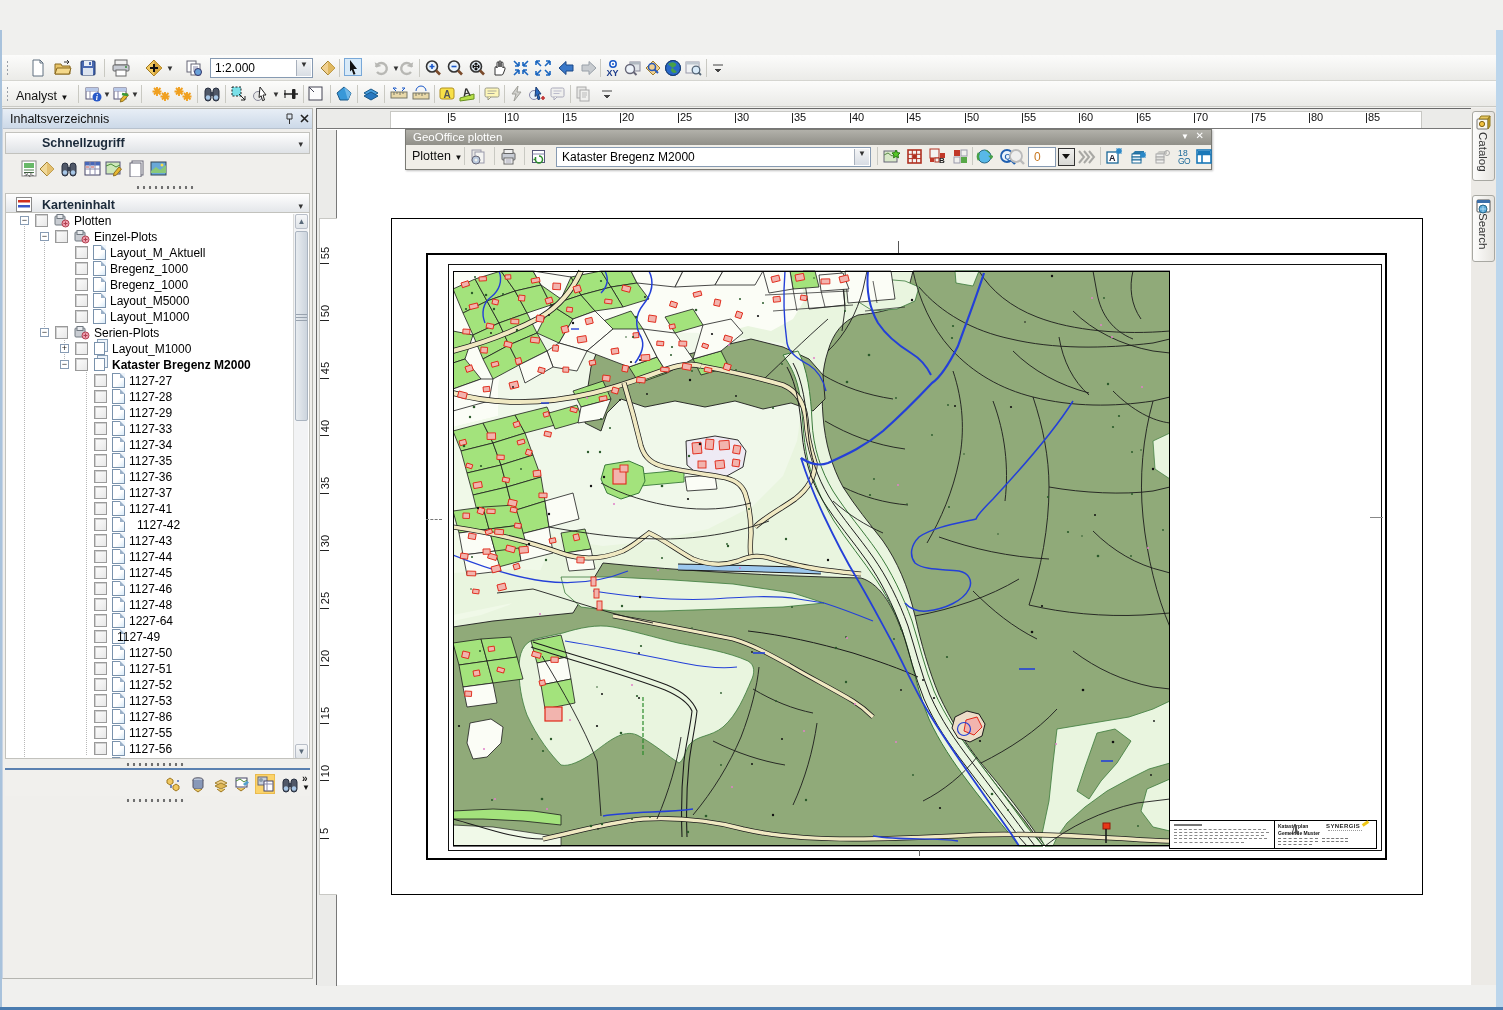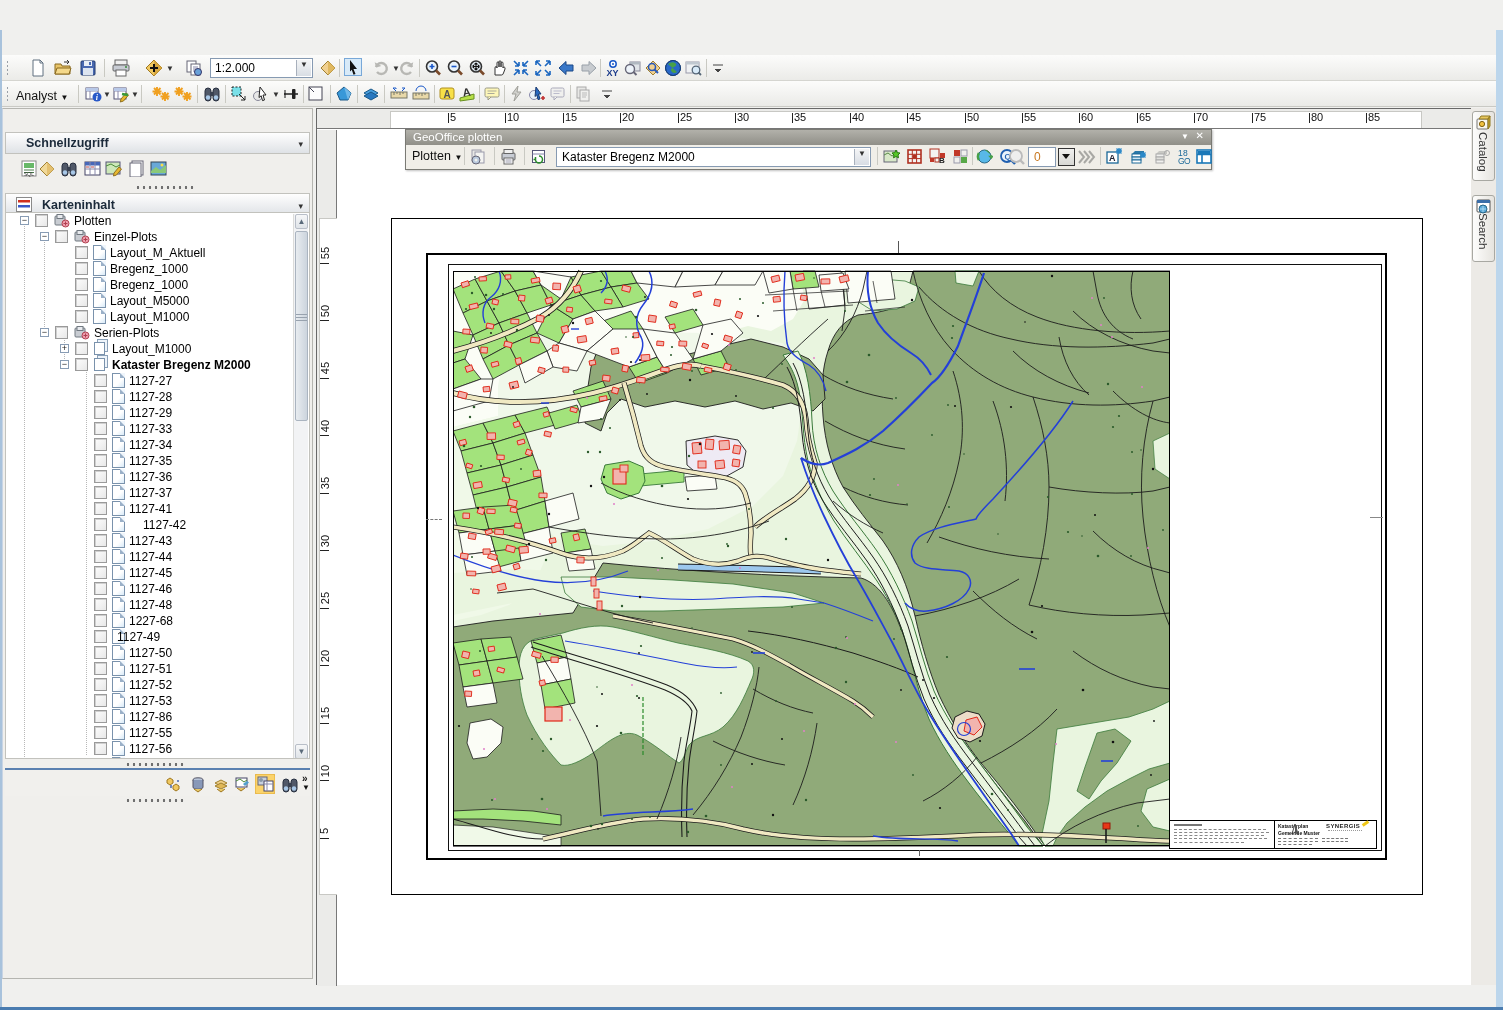"Inhaltsverzeichnis" div { html: none -> <div> <div>Inhaltsverzeichnis</div> <svg> <path></path> </svg> <svg> <path></path> </svg> </div> }
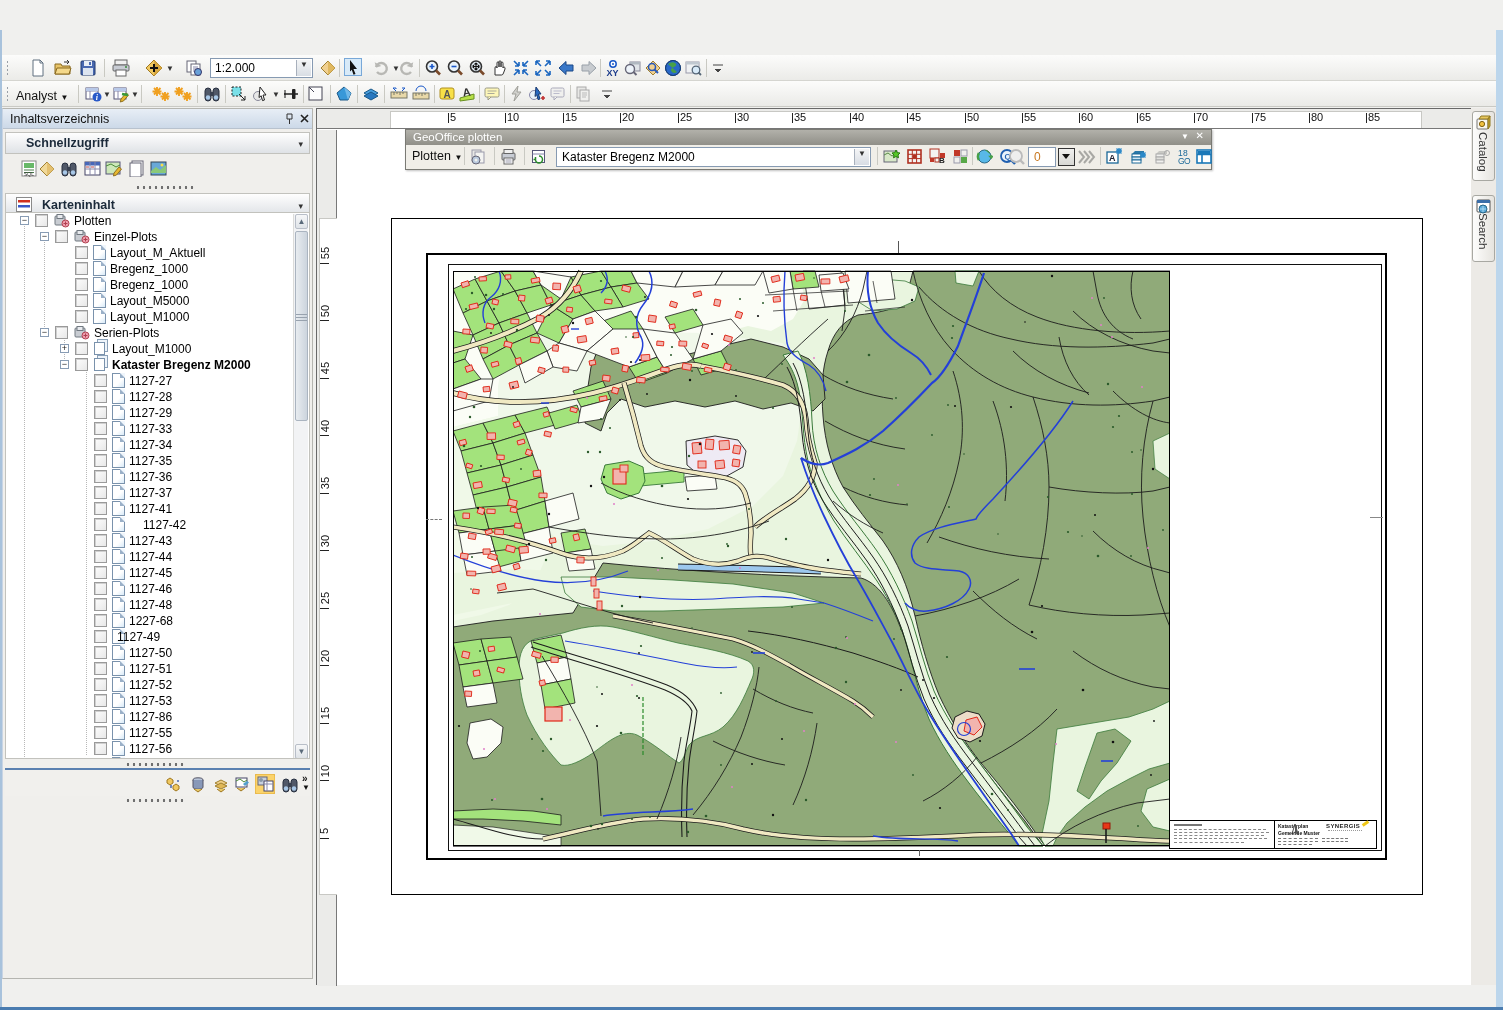"Schnellzugriff" #schnell .t { left: 20px -> 36px }
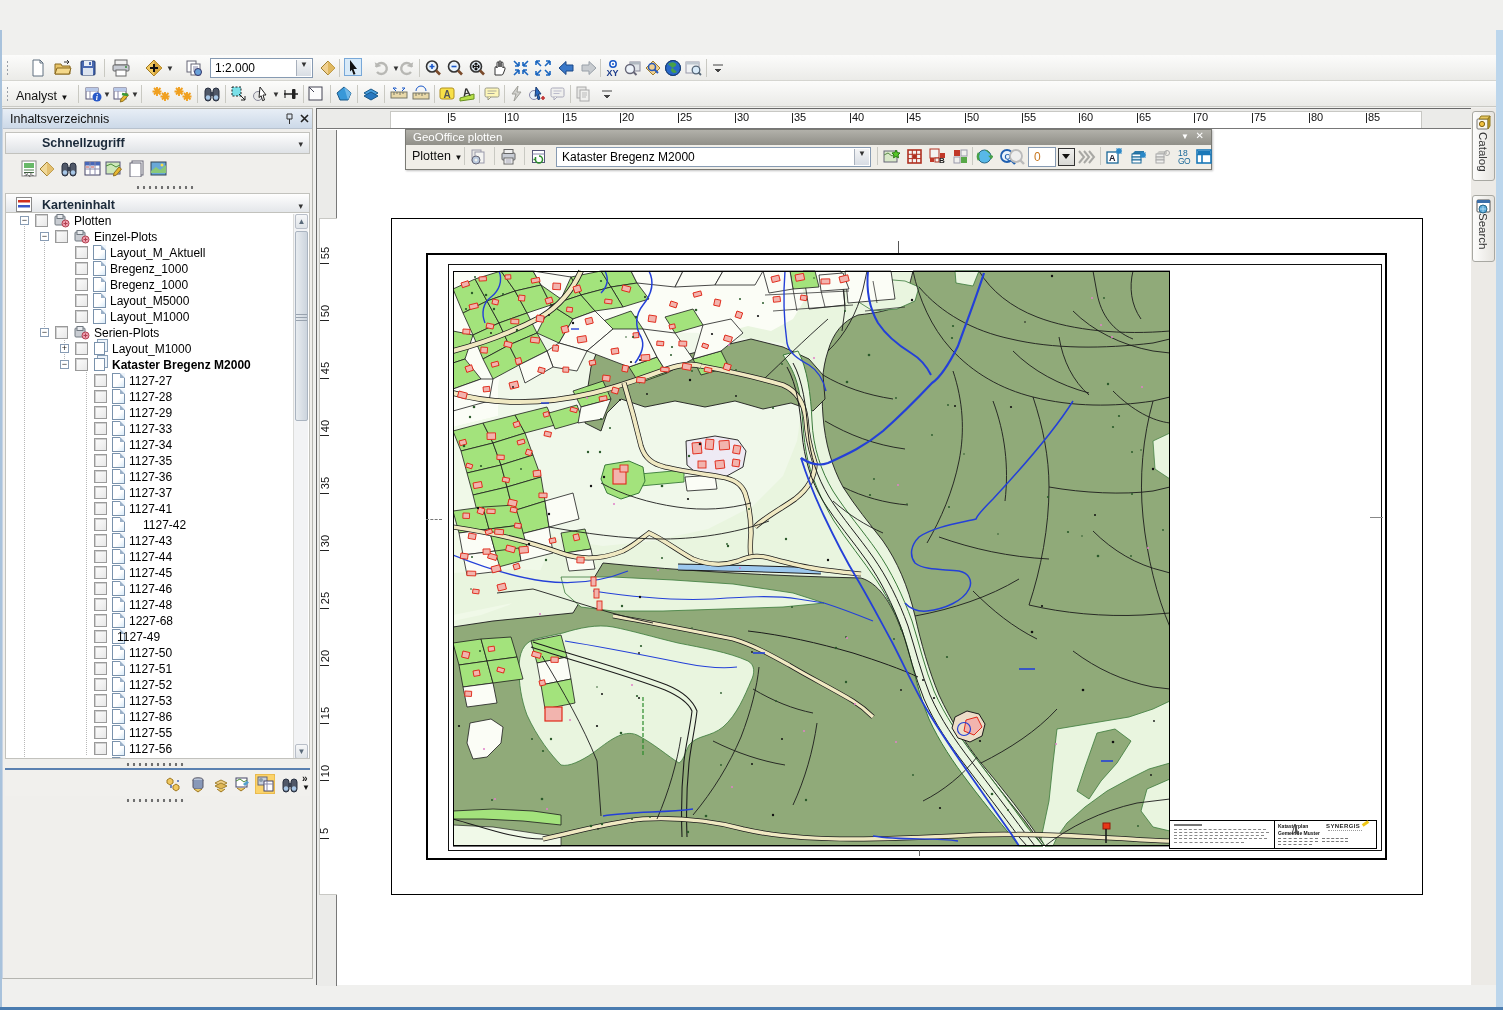"1127-42" div.lbl { left: 137px -> 131px }
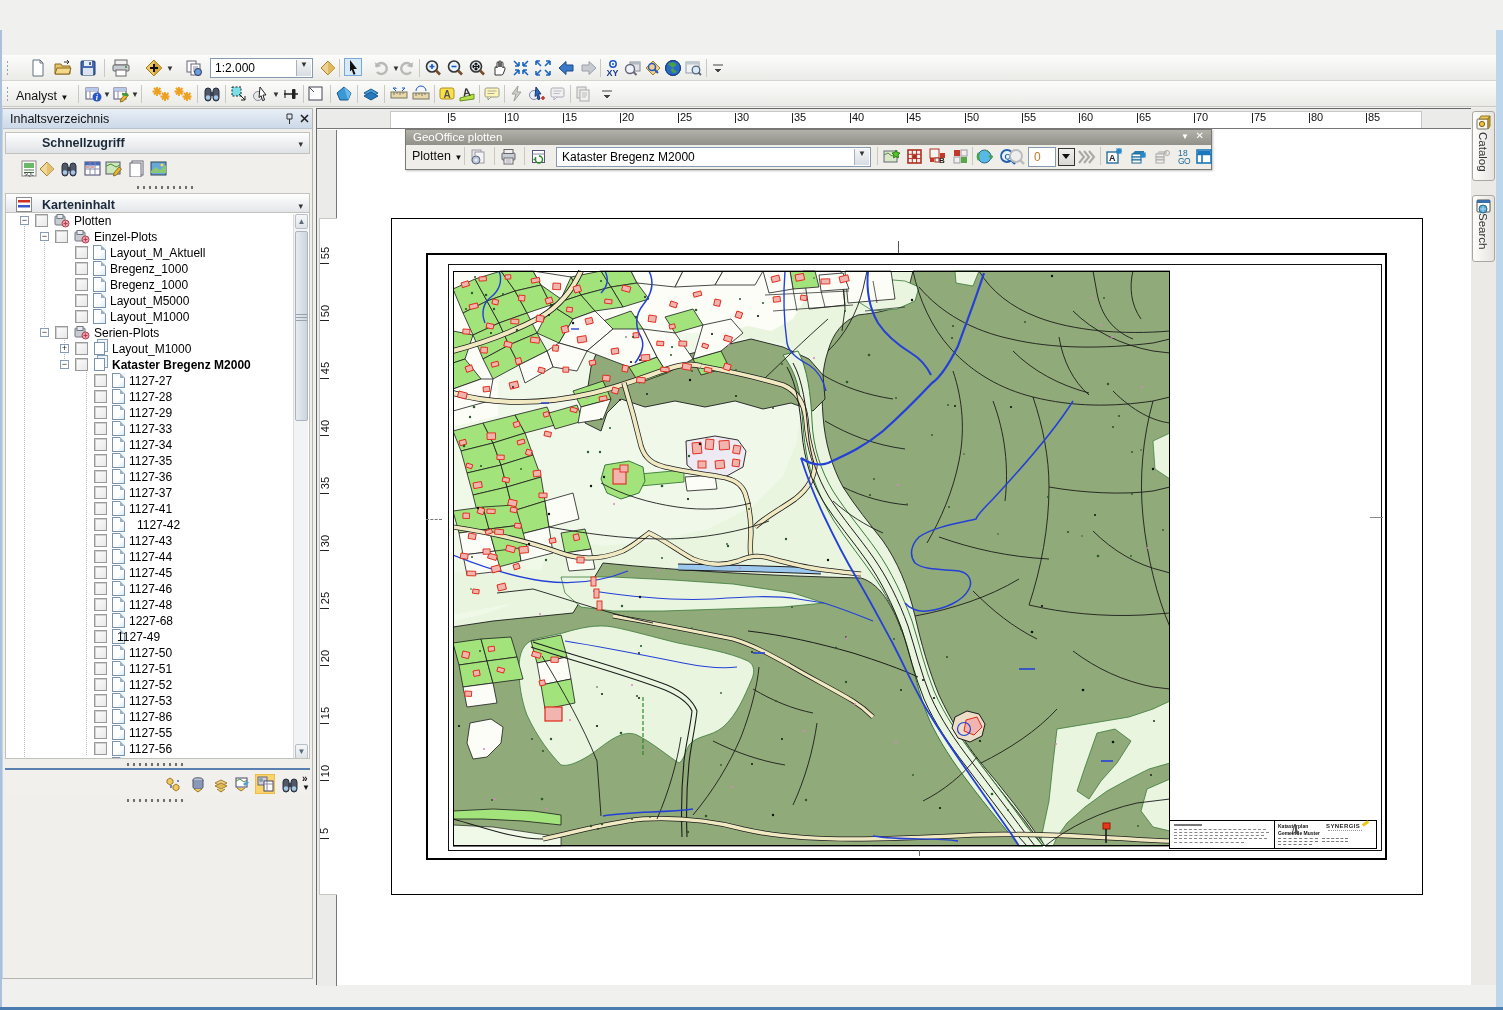"1227-68" div.lbl { text: 1227-68 -> 1227-64 }
